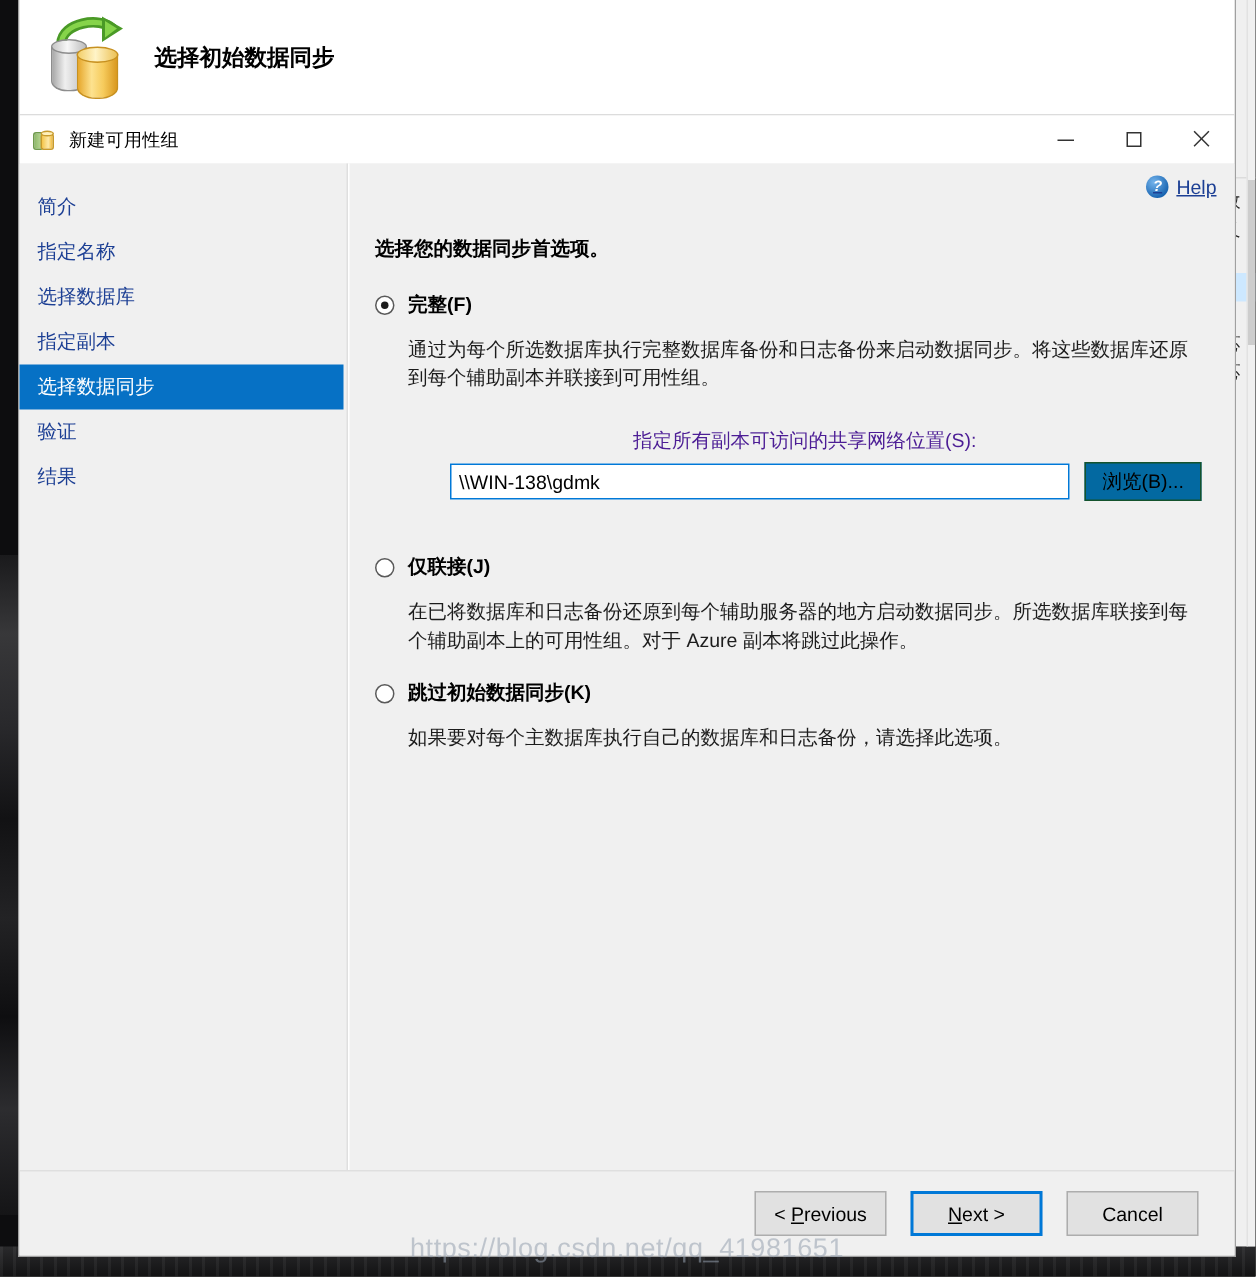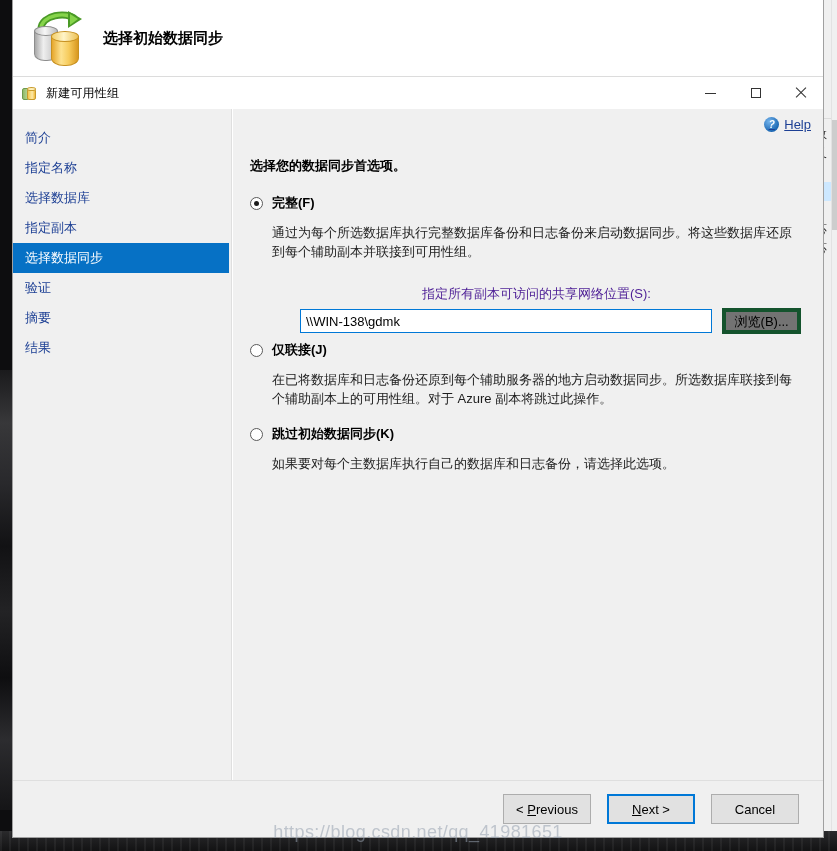"摘要" div.nav-item { html: <div>摘要</div> -> none }
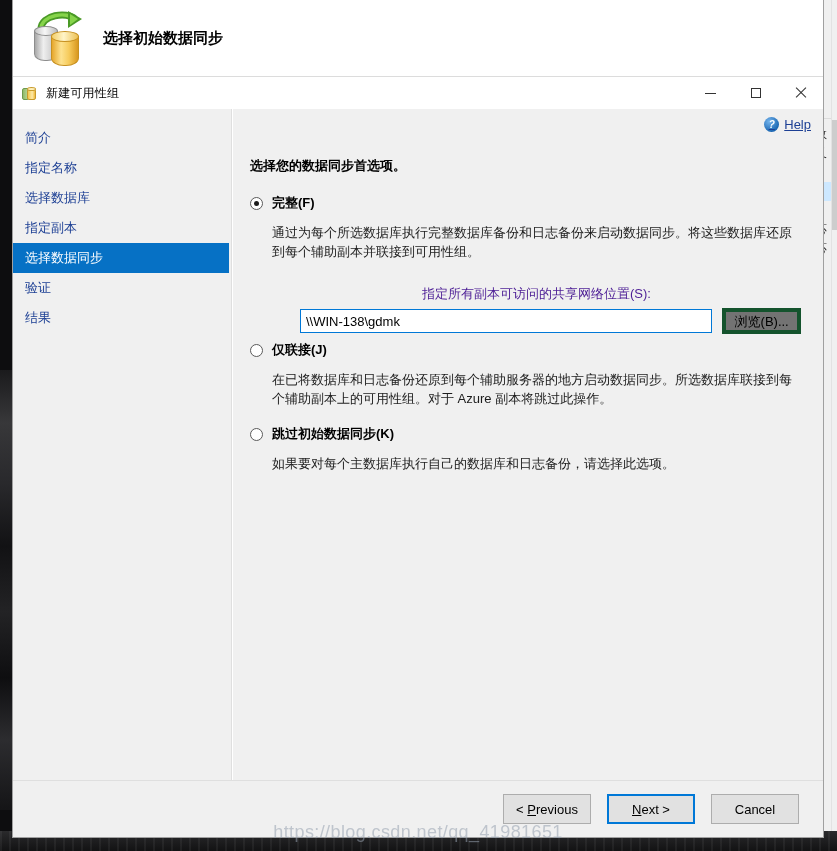"\\WIN-138\gdmk" #share-row { margin: 0 0 8px 22px -> 0 0 36px 22px }
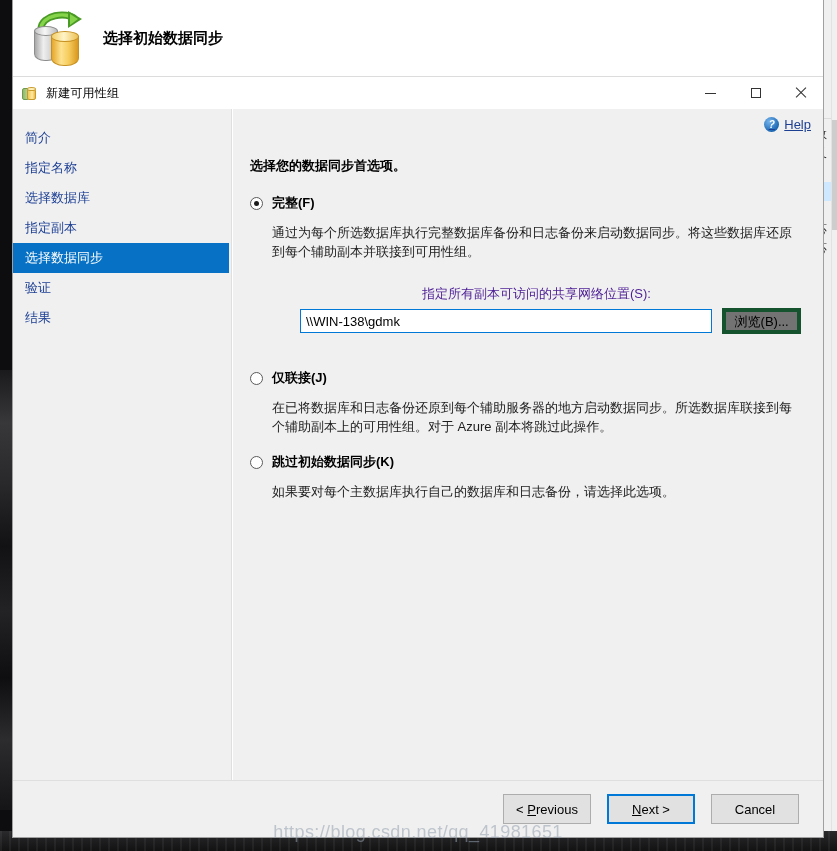"浏览(B)..." #browse-button { background: #737373 -> #0369a1; border: 4px solid #14532d -> 1px solid #14532d }
